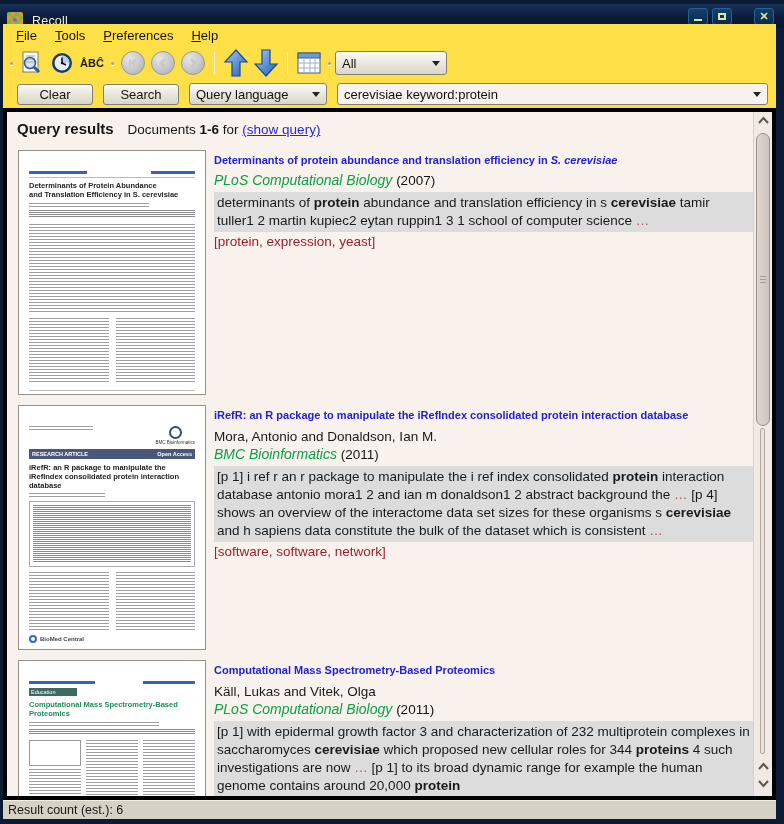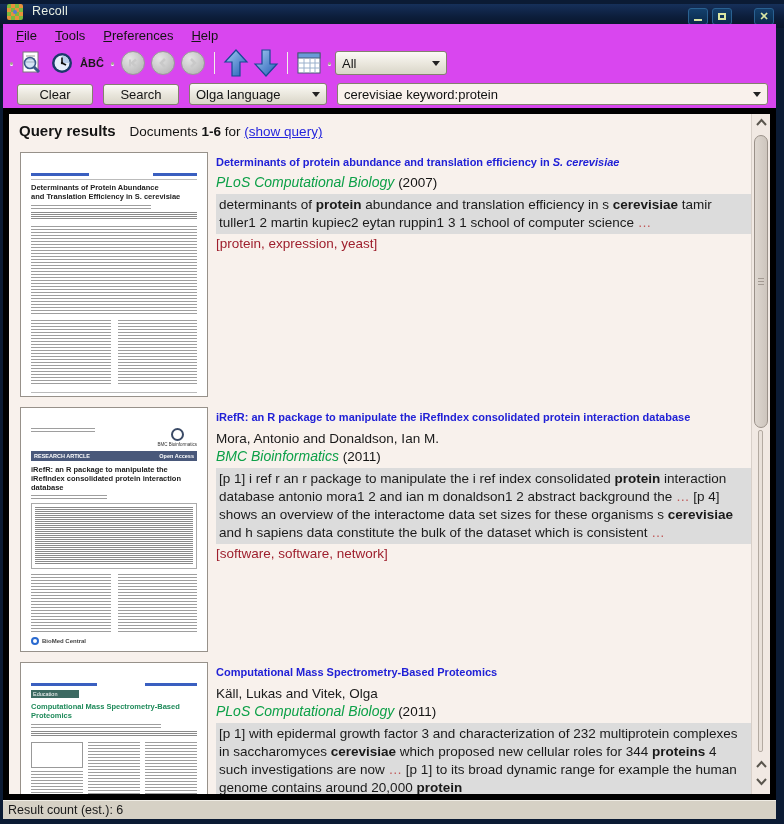"Recoll" .titlebar { align-items: flex-start -> flex-end }
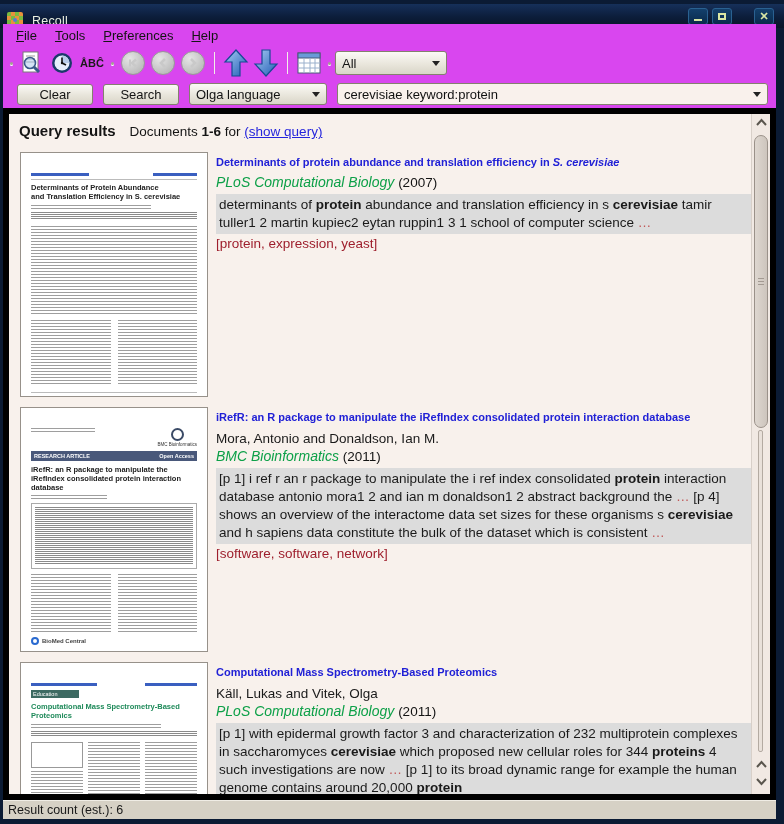"File" .window-body { background: #d946ef -> #fde047 }
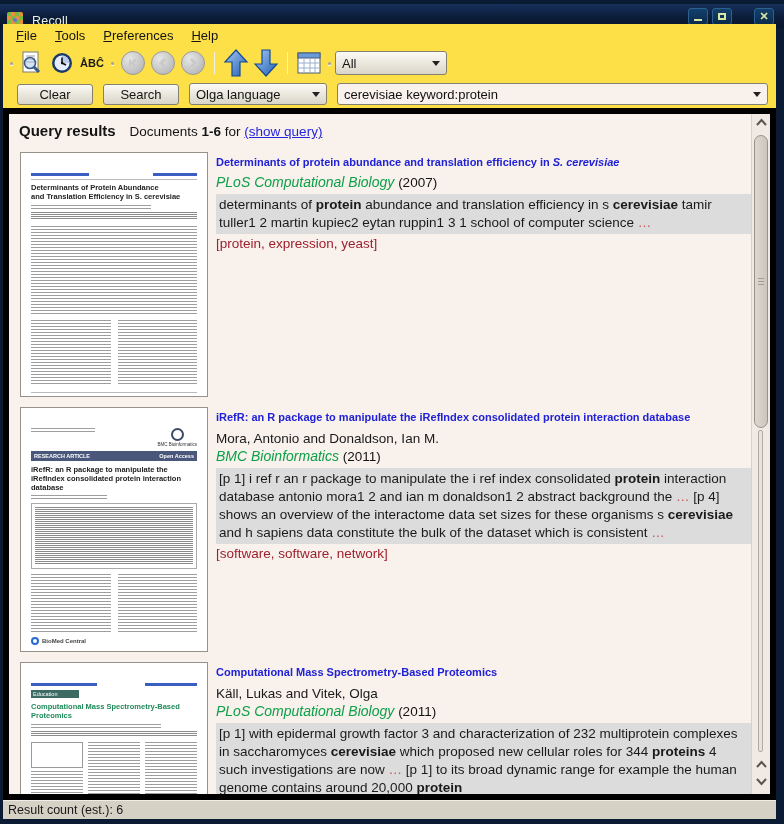"Olga language" span { text: Olga -> Query }
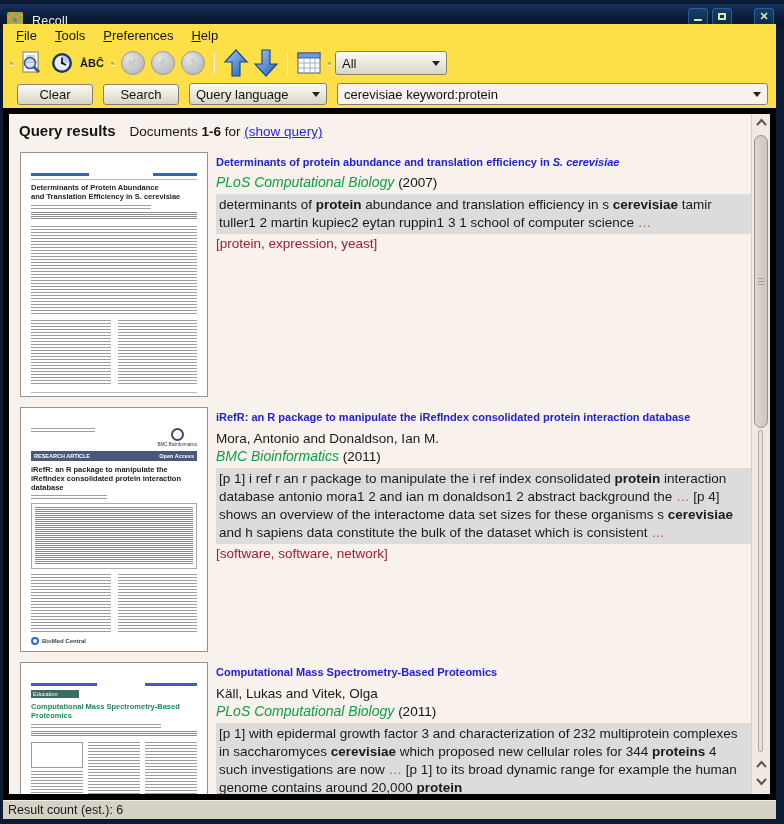"Query results Documents 1-6 for" .results-frame { border: 6px solid #000000 -> 4px solid #000000 }
